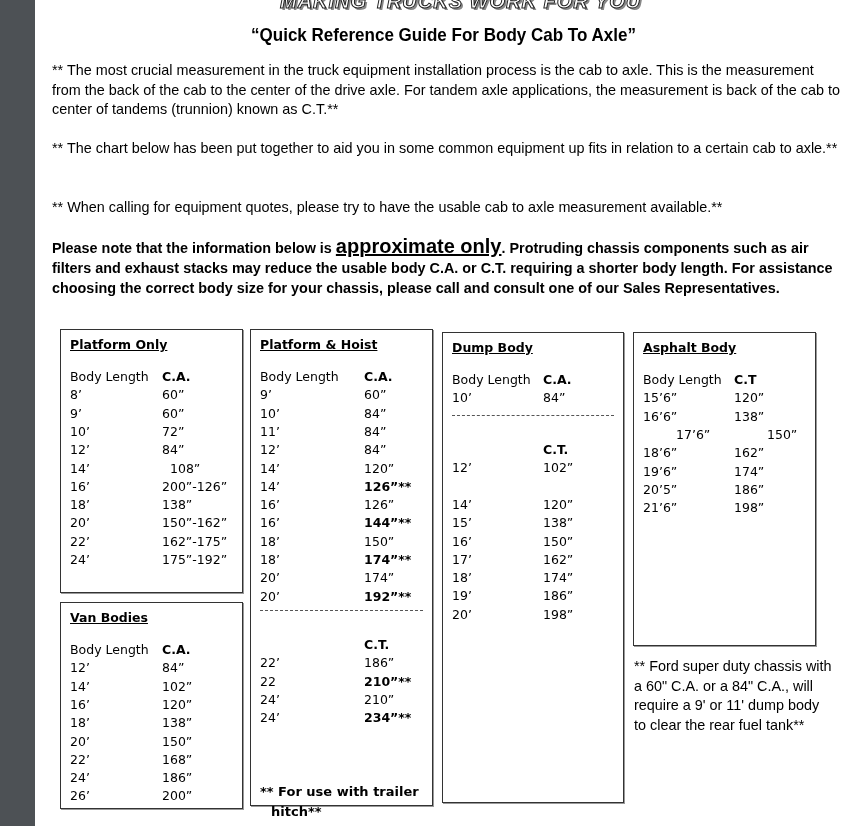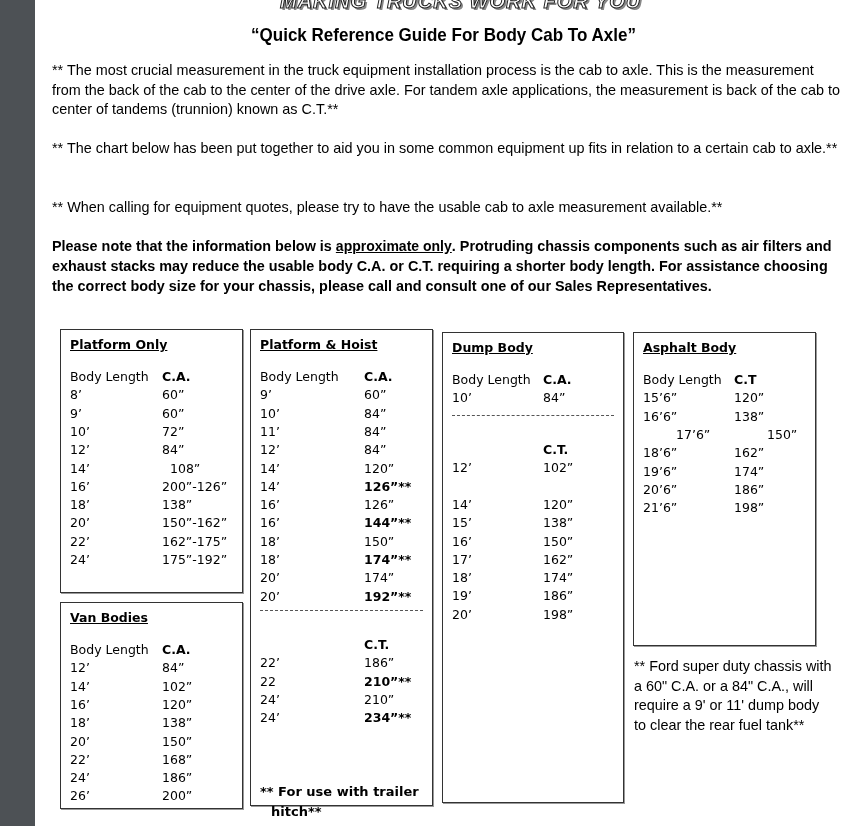"approximate only" .note .emph { font-size: 14px -> 20px }
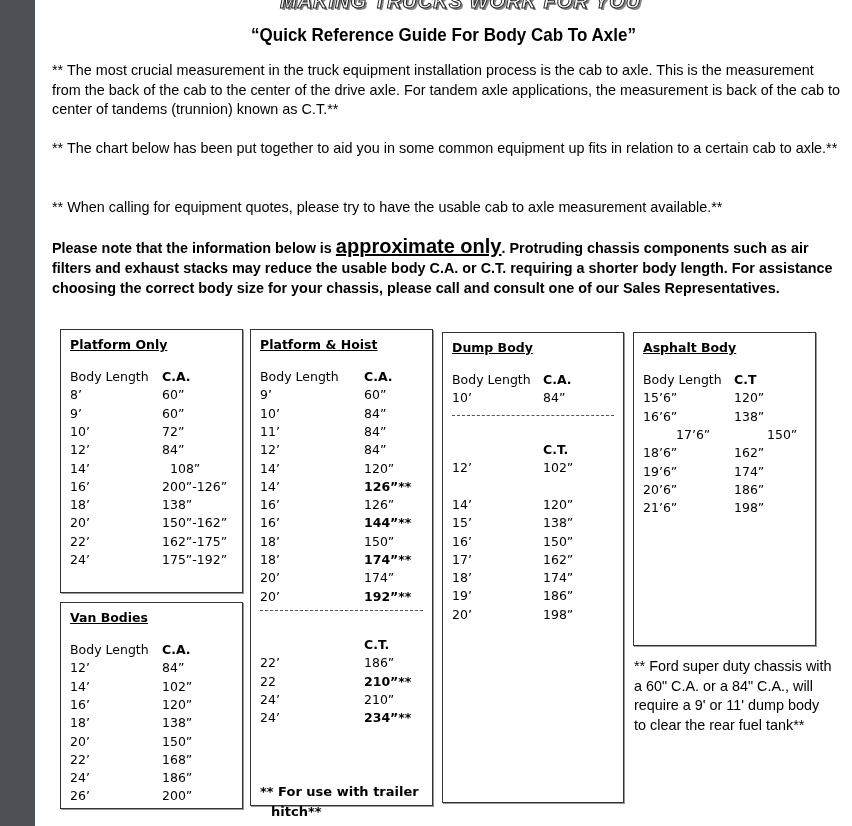"20’6”" span.len { text: 20’6 -> 20’5 }
